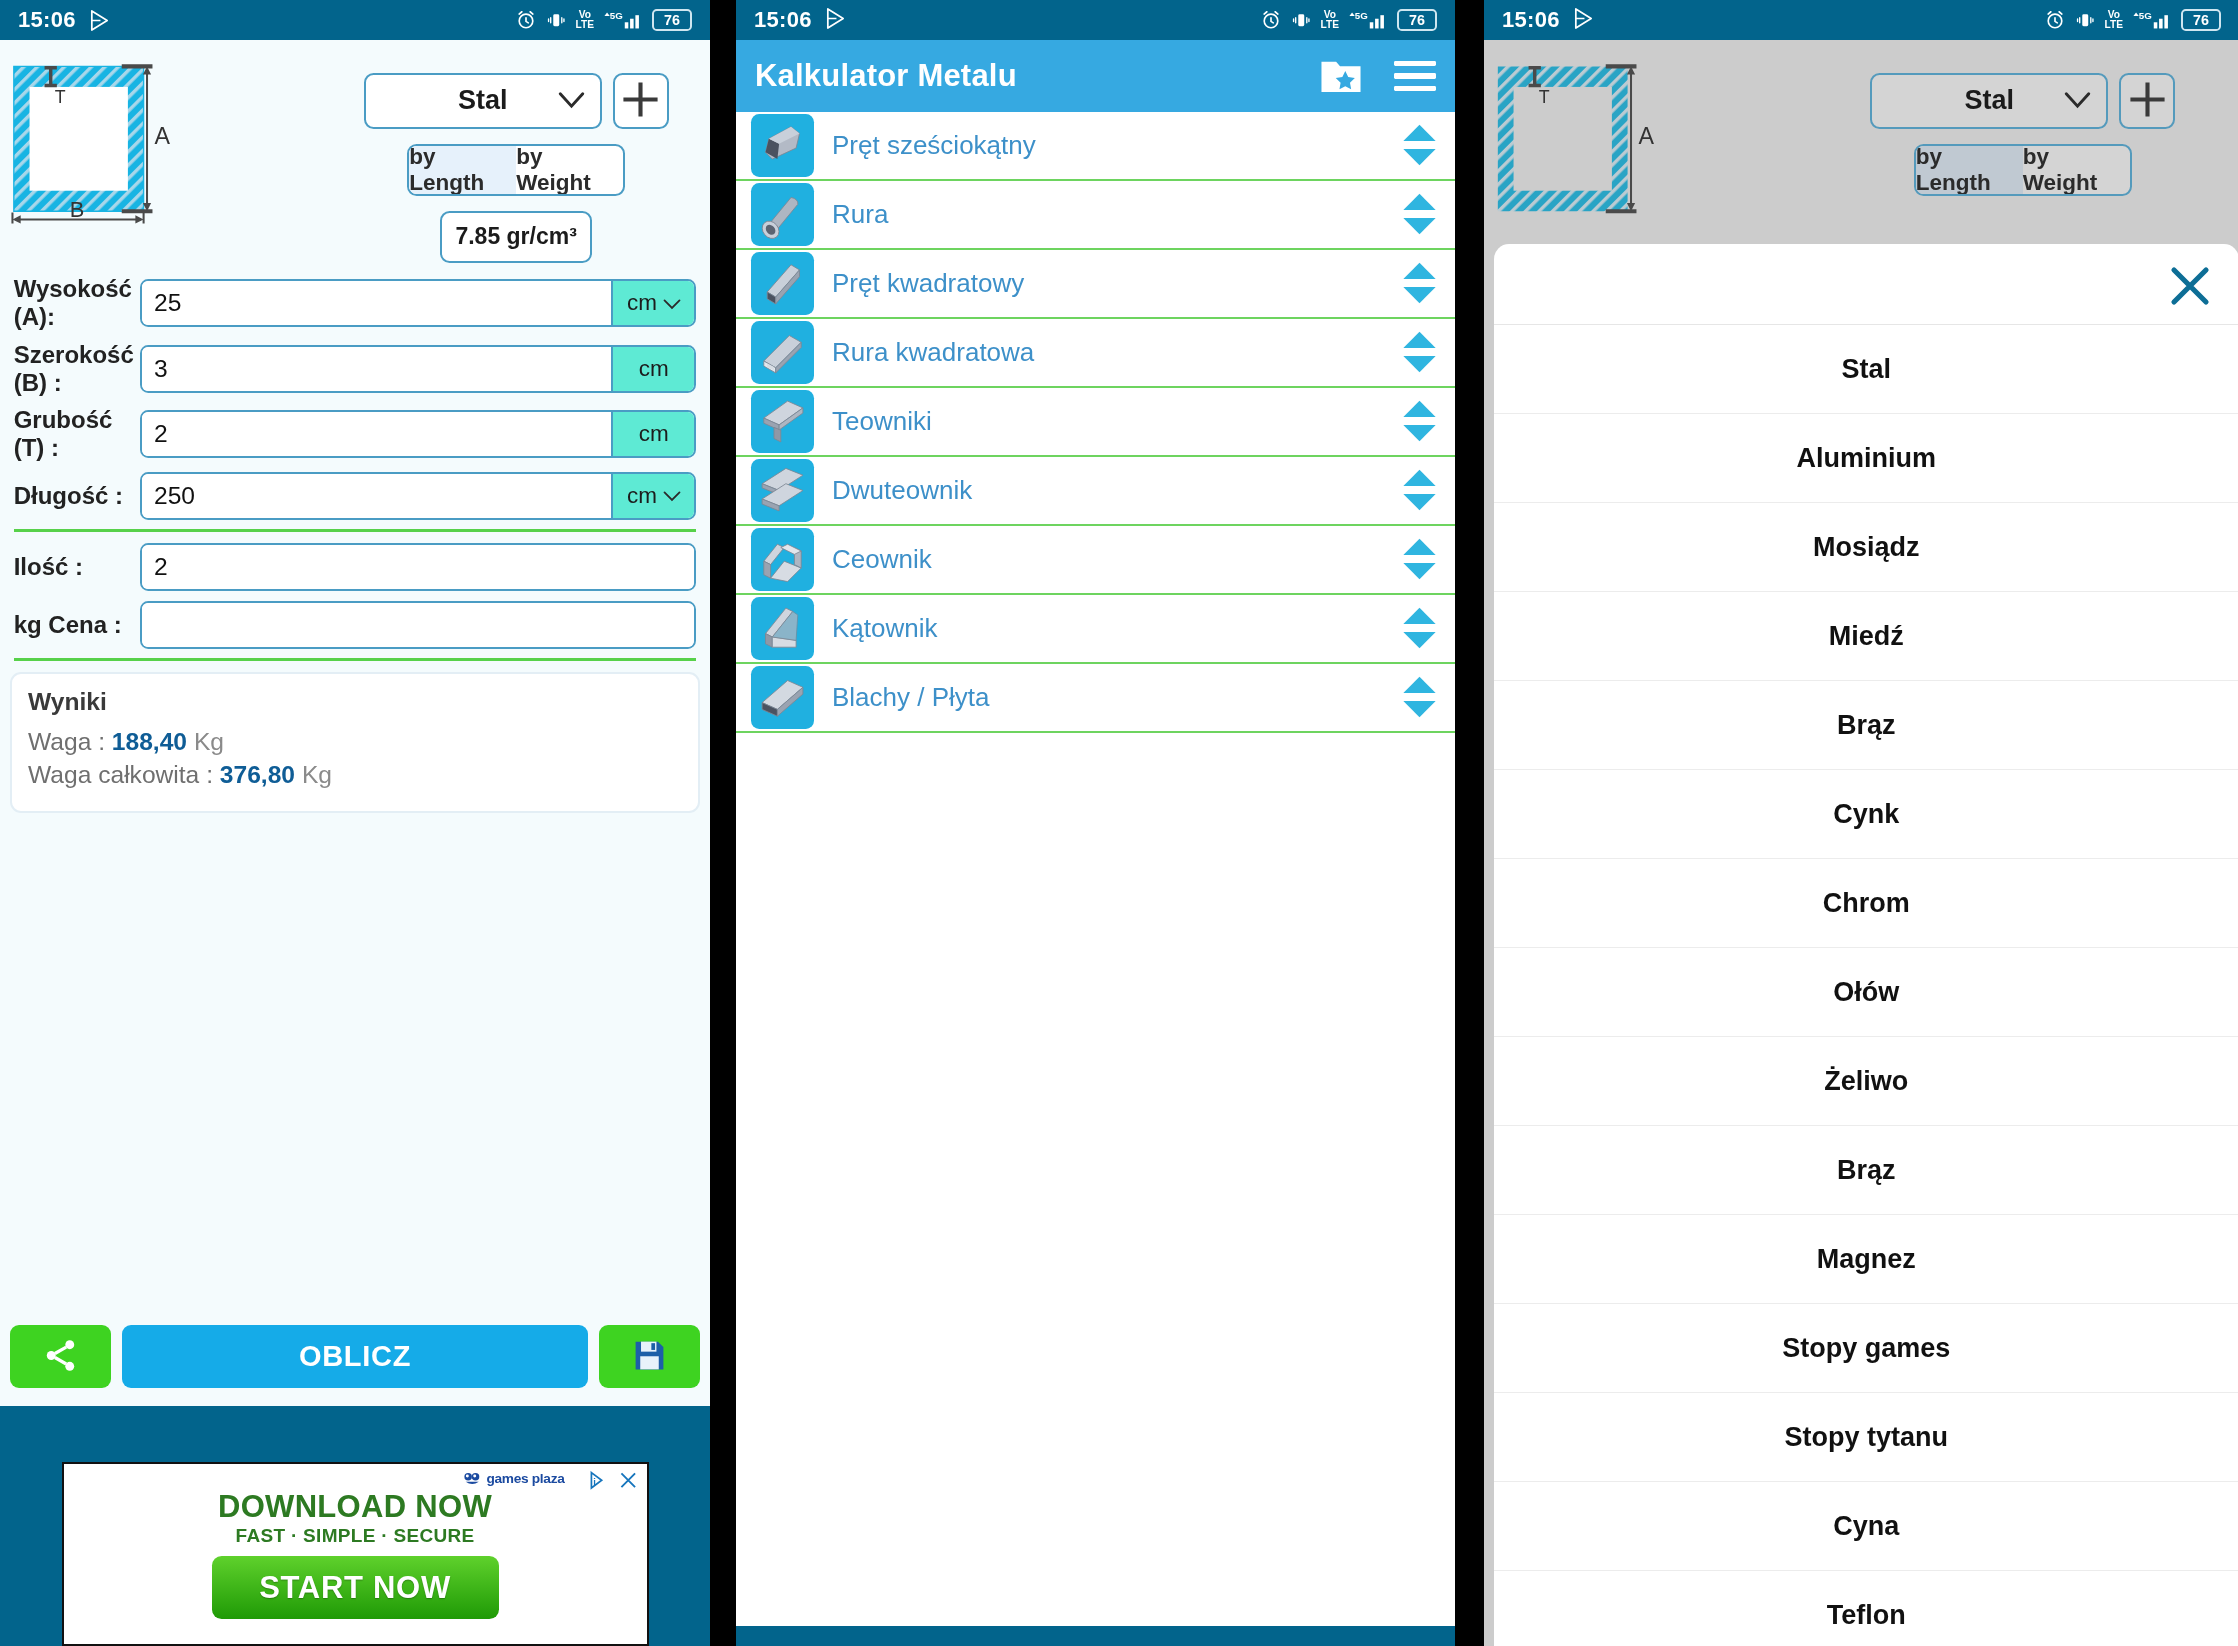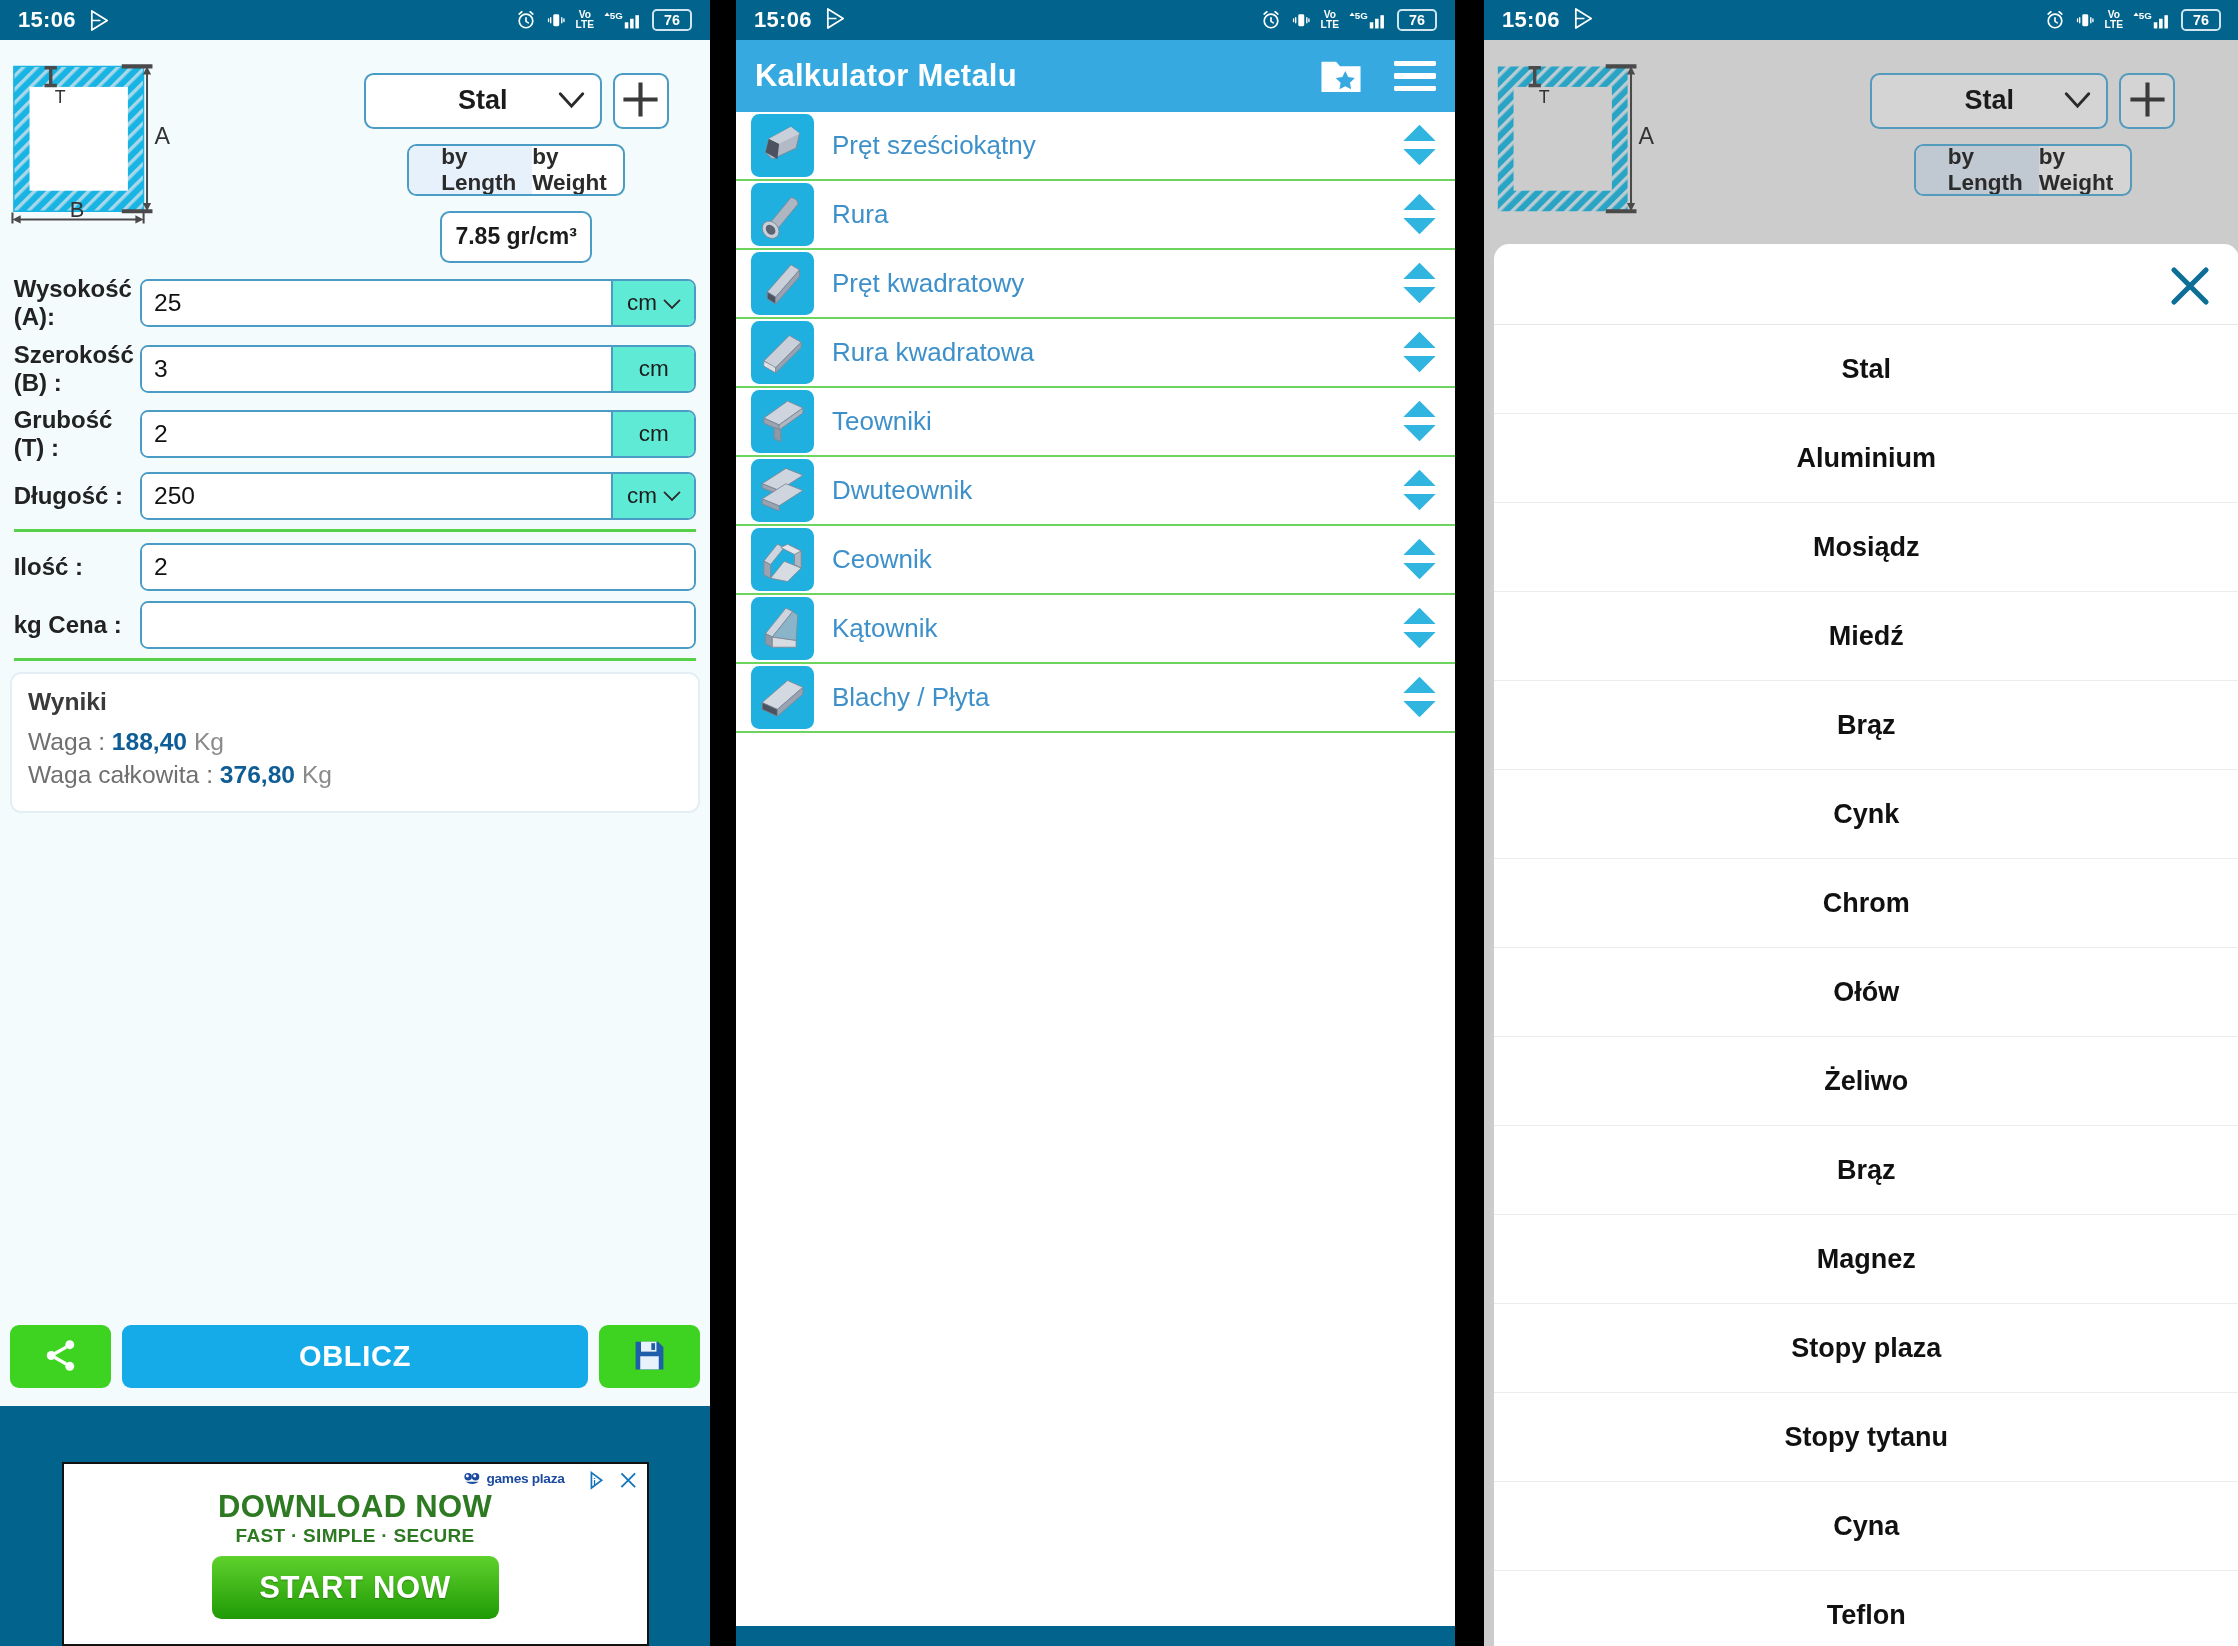"by Length" .seg .active { padding-left: 32px -> none }
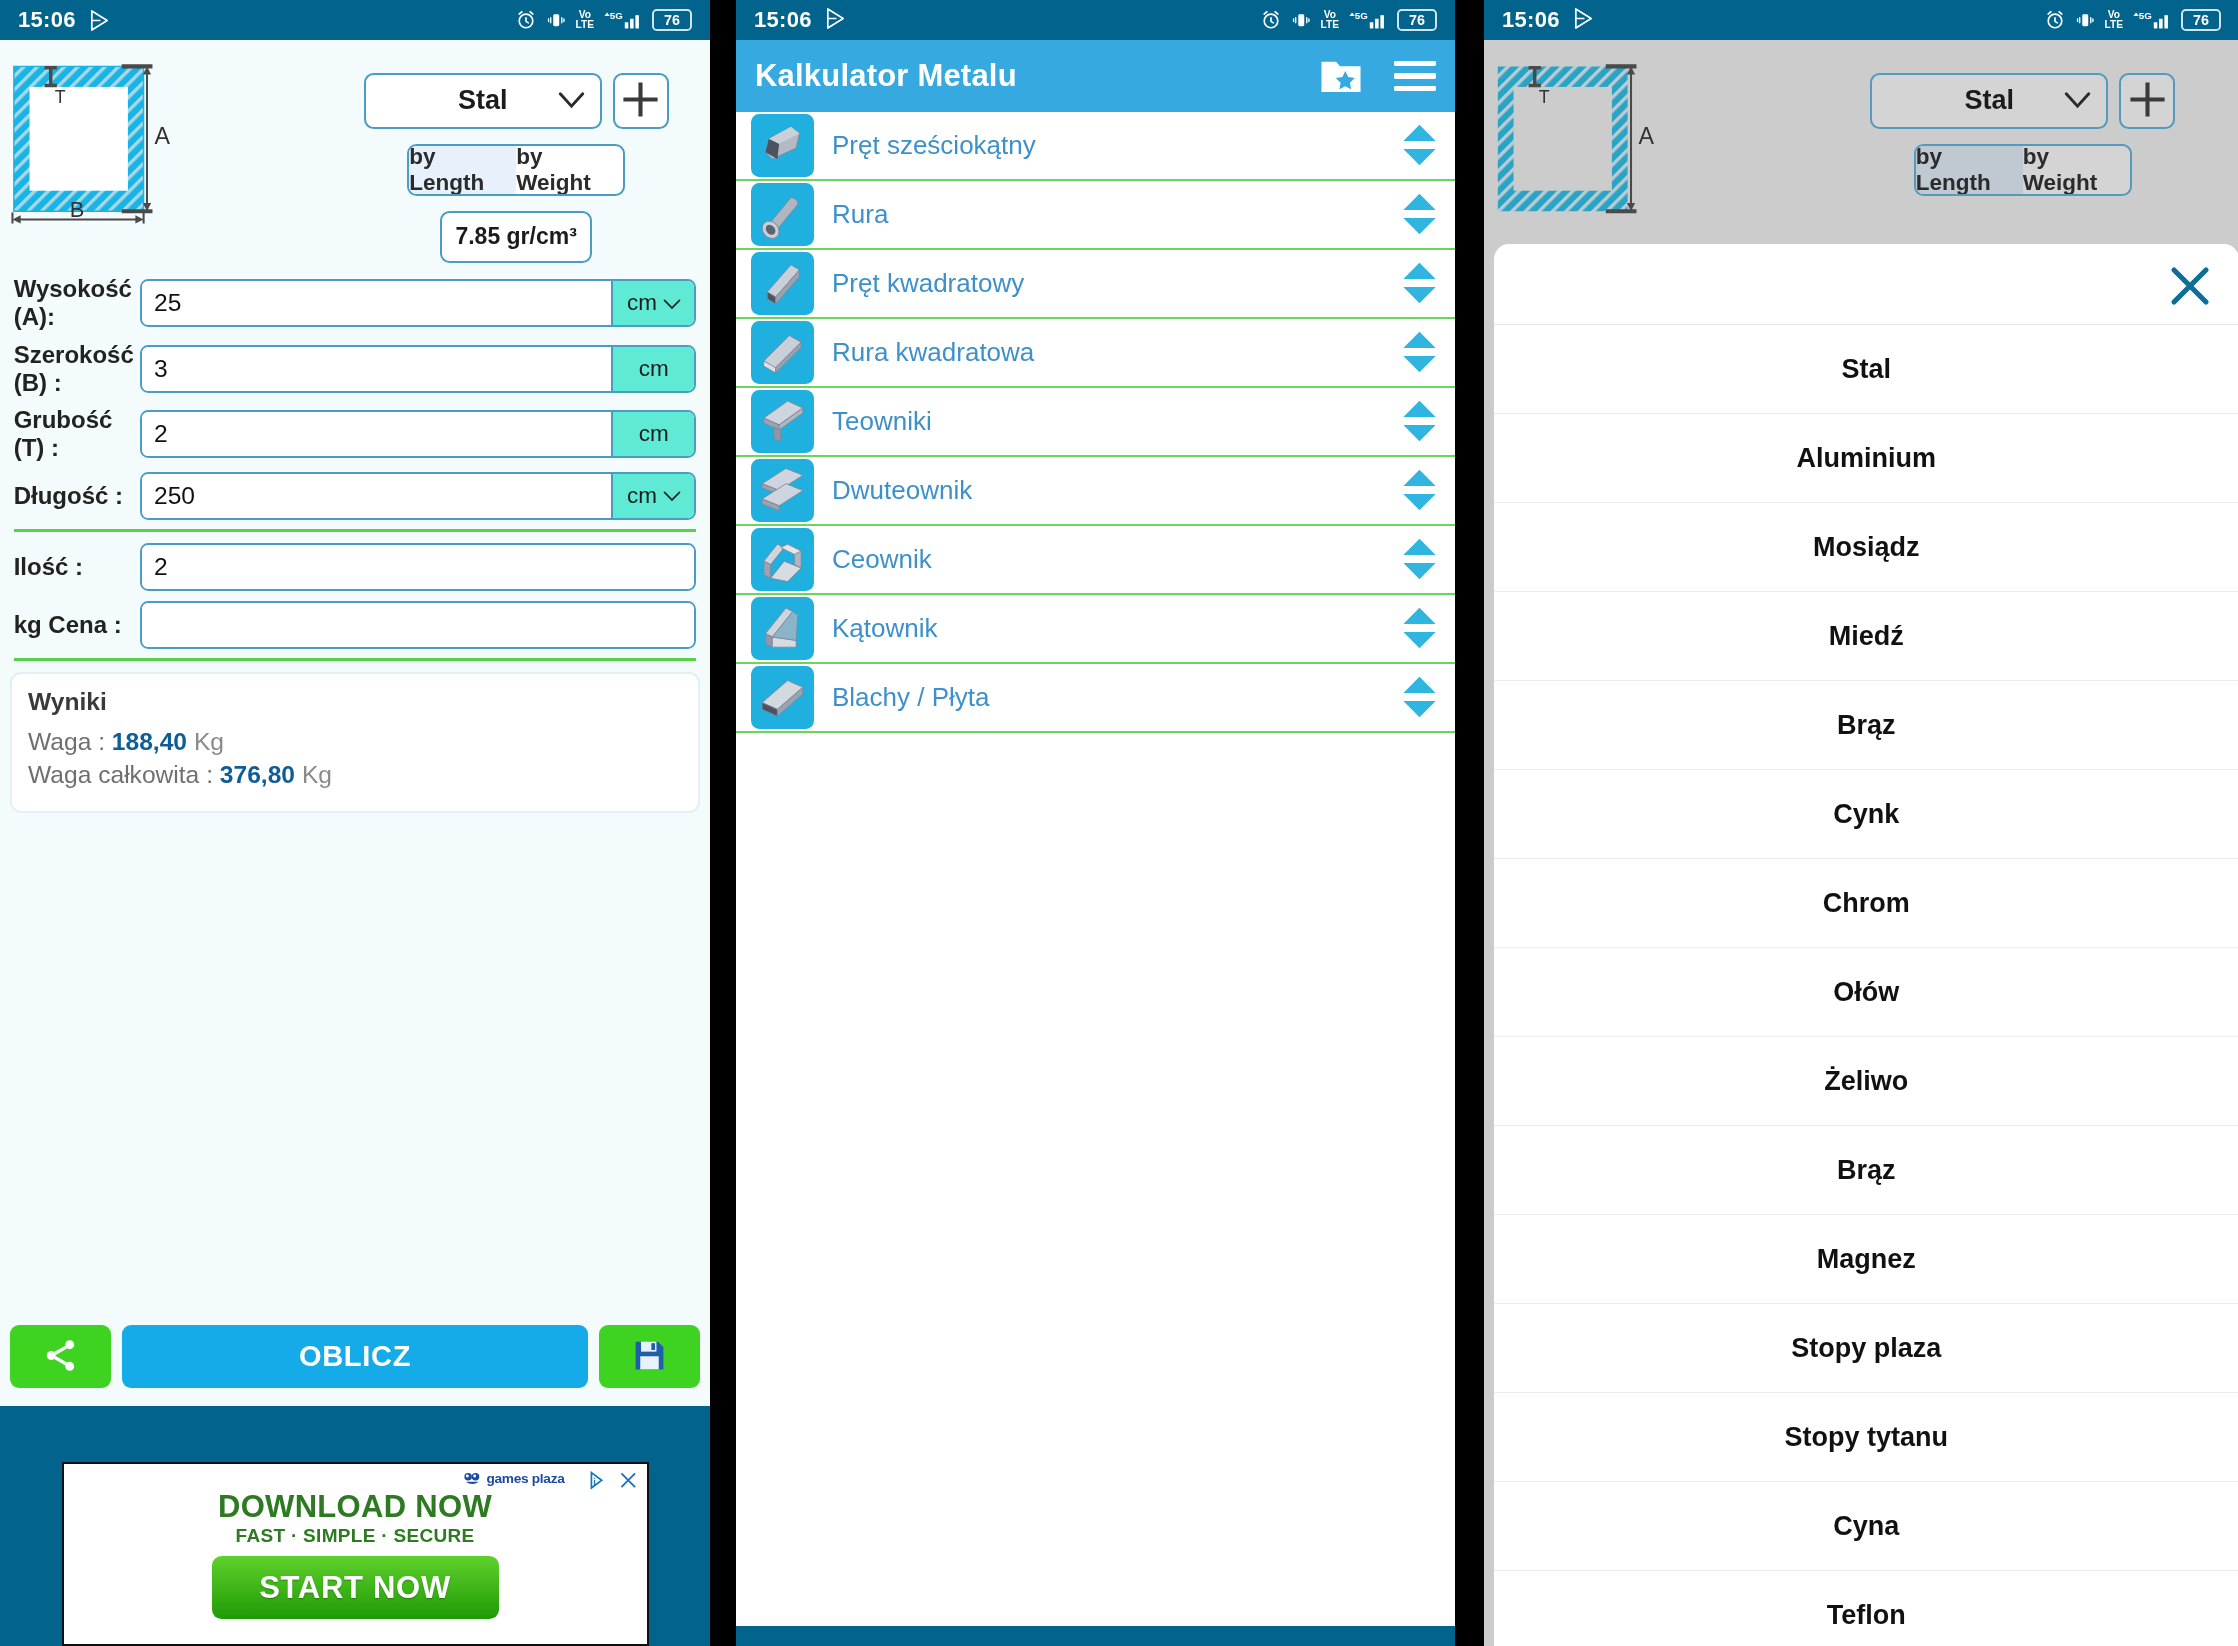"Stopy plaza" div.mat-row { text: plaza -> games }
